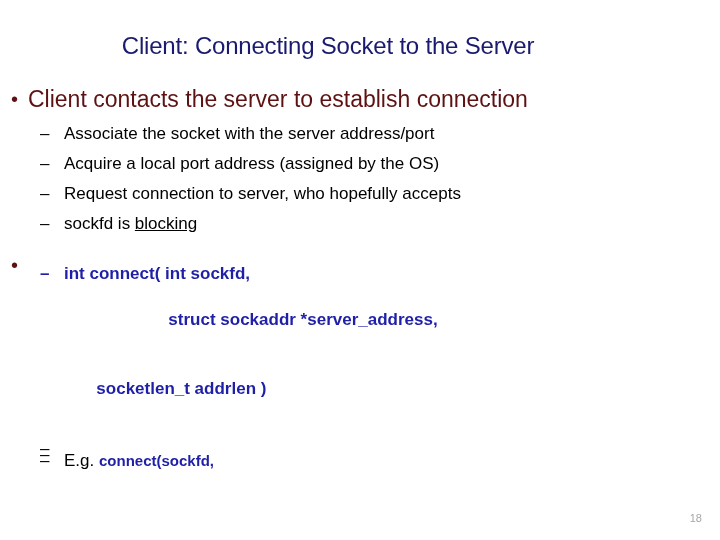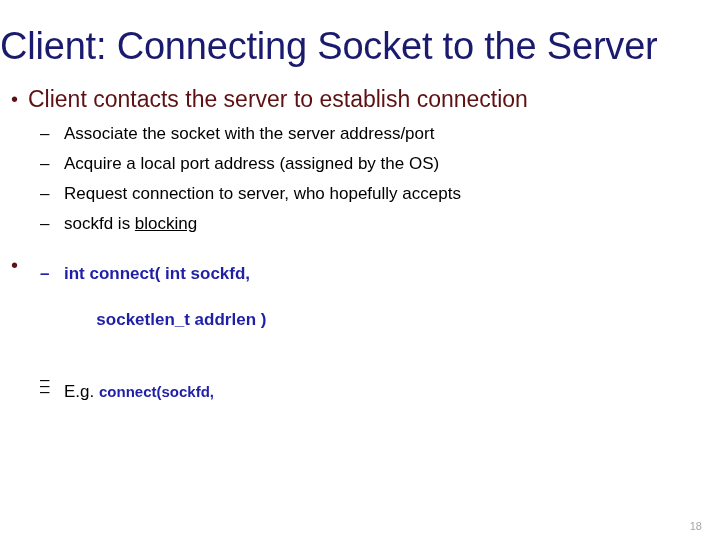"Client: Connecting Socket to the" .slide-title { font-size: 38px -> 24px }
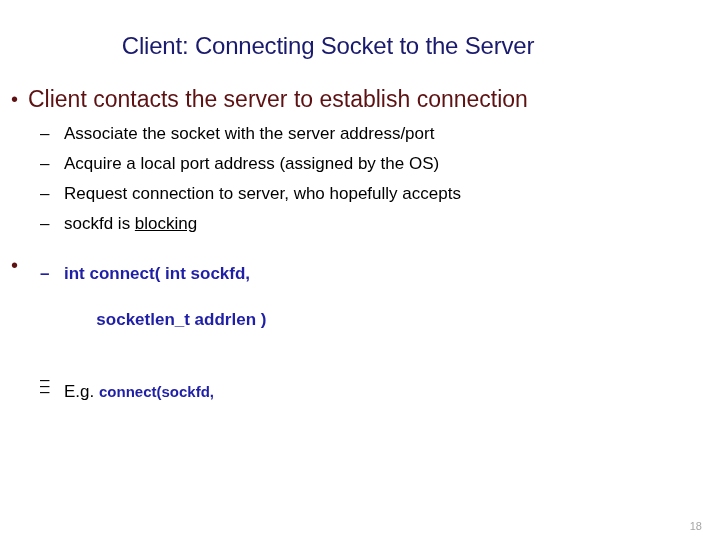"struct sockaddr *server_address," div.code-cont { html: none -> <div> <span>struct sockaddr *server_address,</span> </div> }
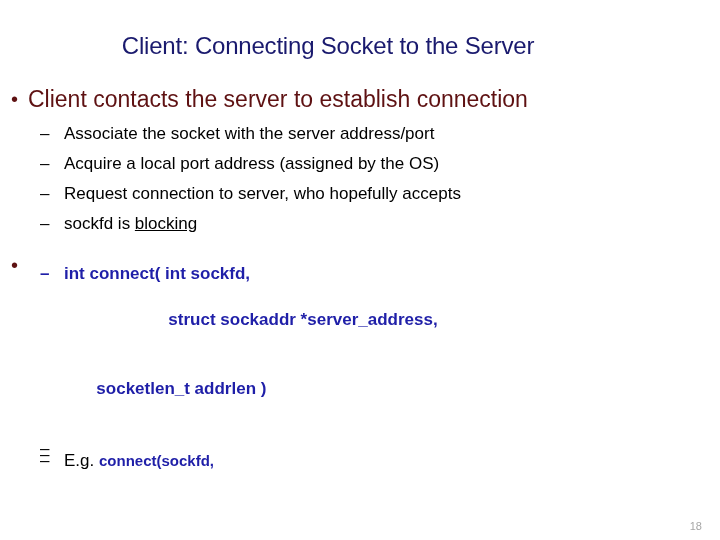"18" .page-number { bottom: 8px -> 16px }
